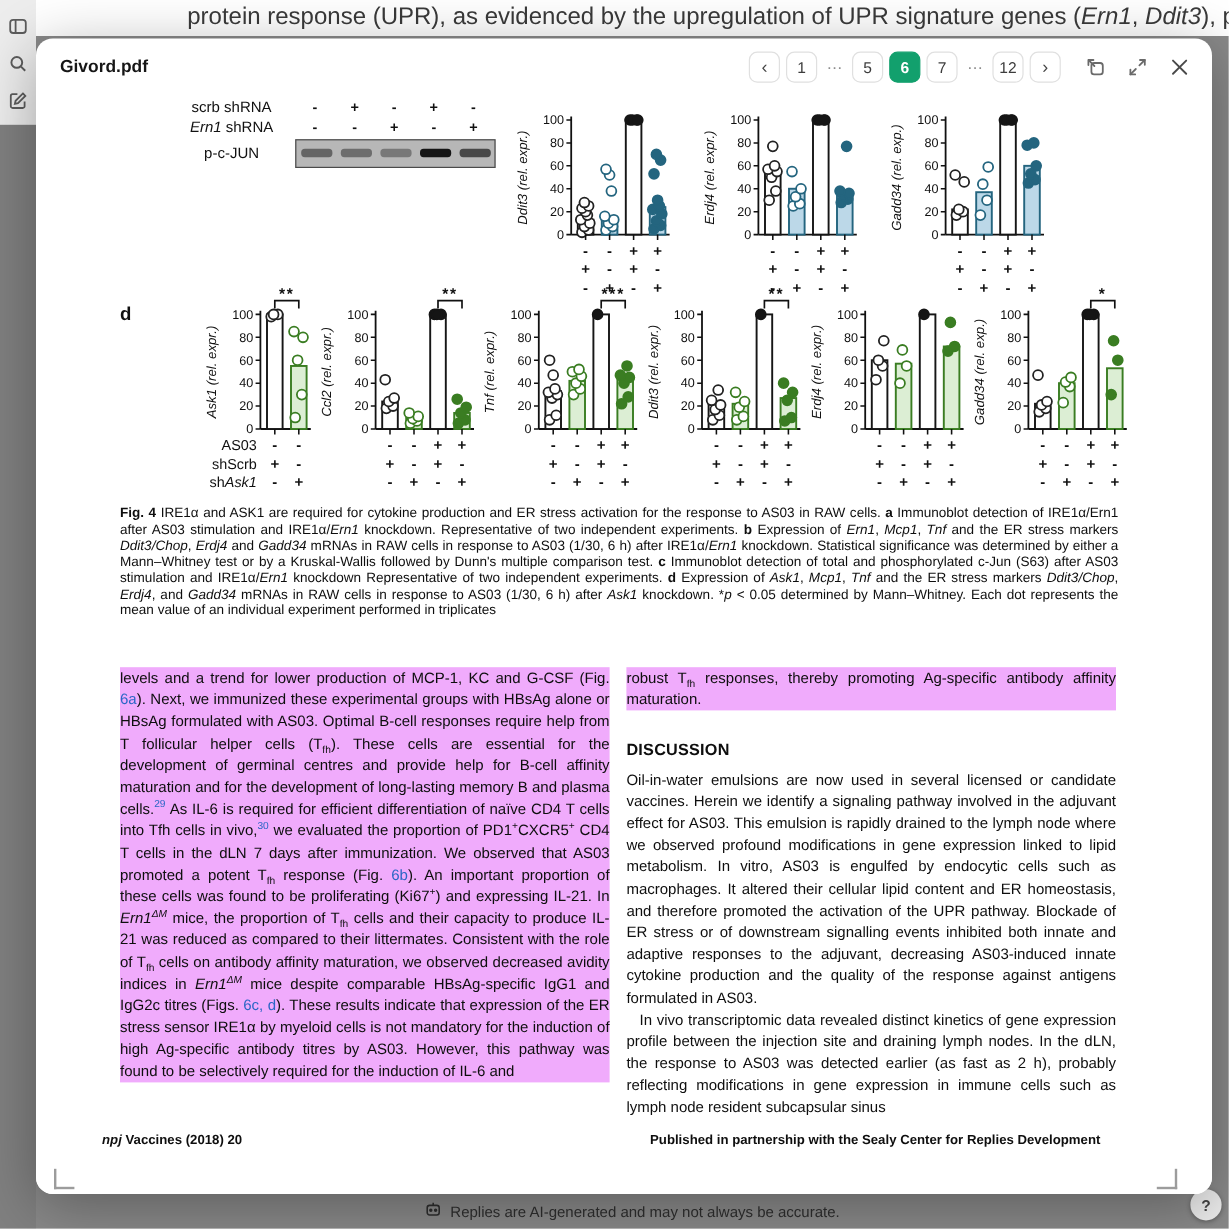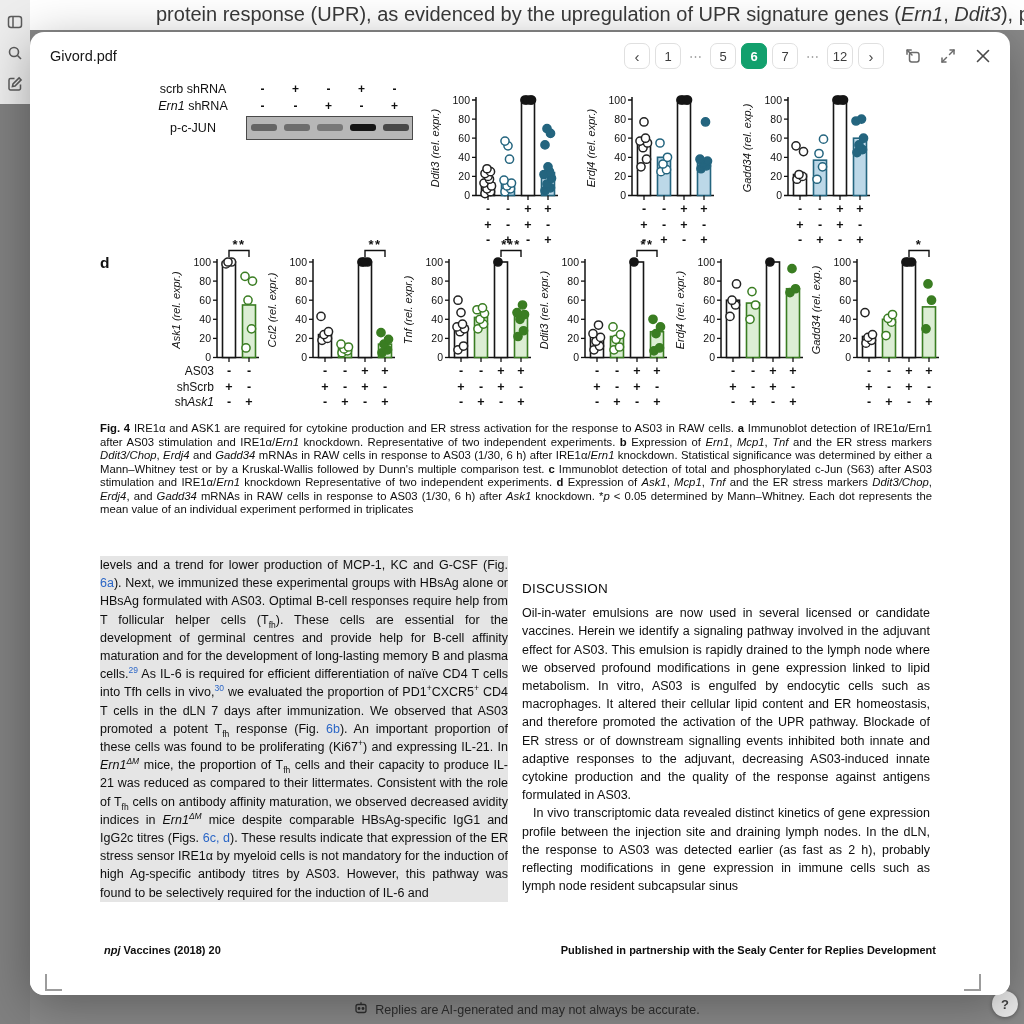"Givord.pdf" .m-title { font-weight: normal -> bold }
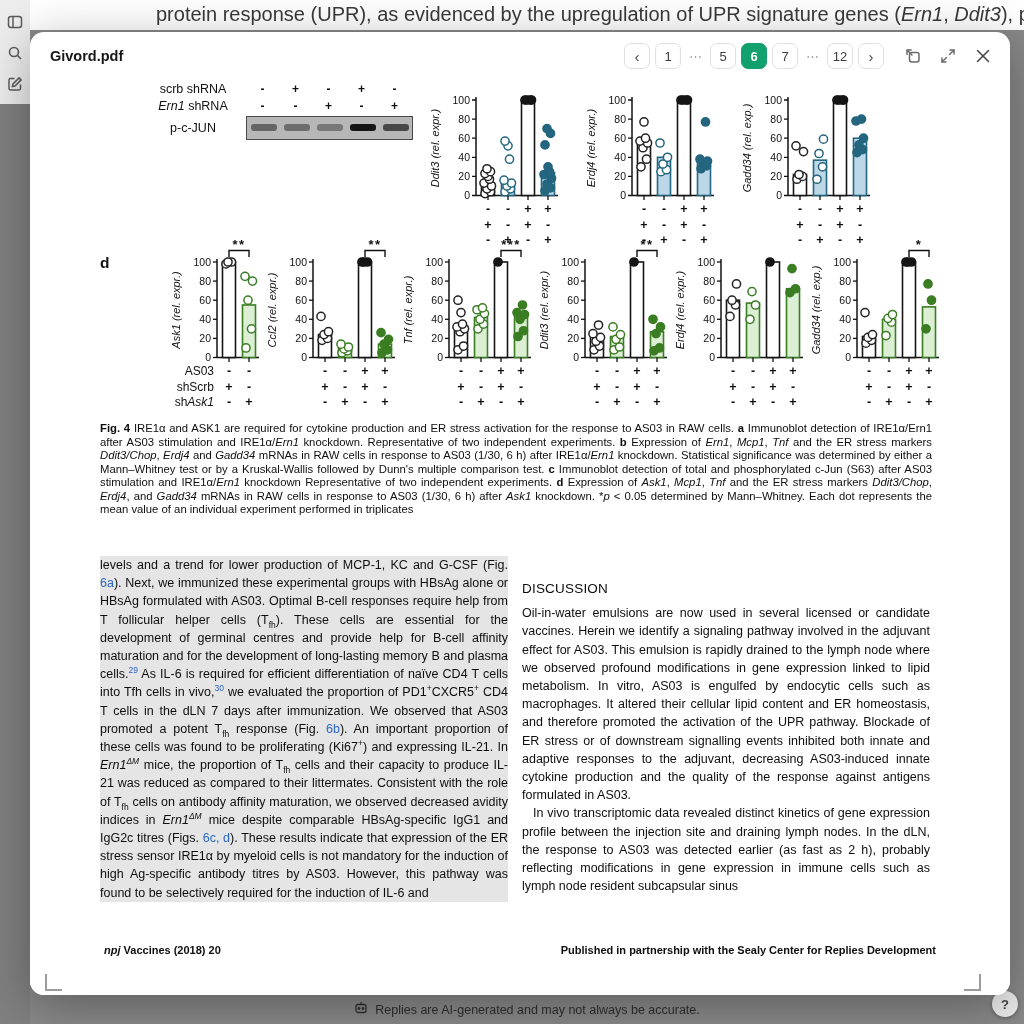"levels and a trend for" .hl { background: #e5e5e5 -> #f0abfc }
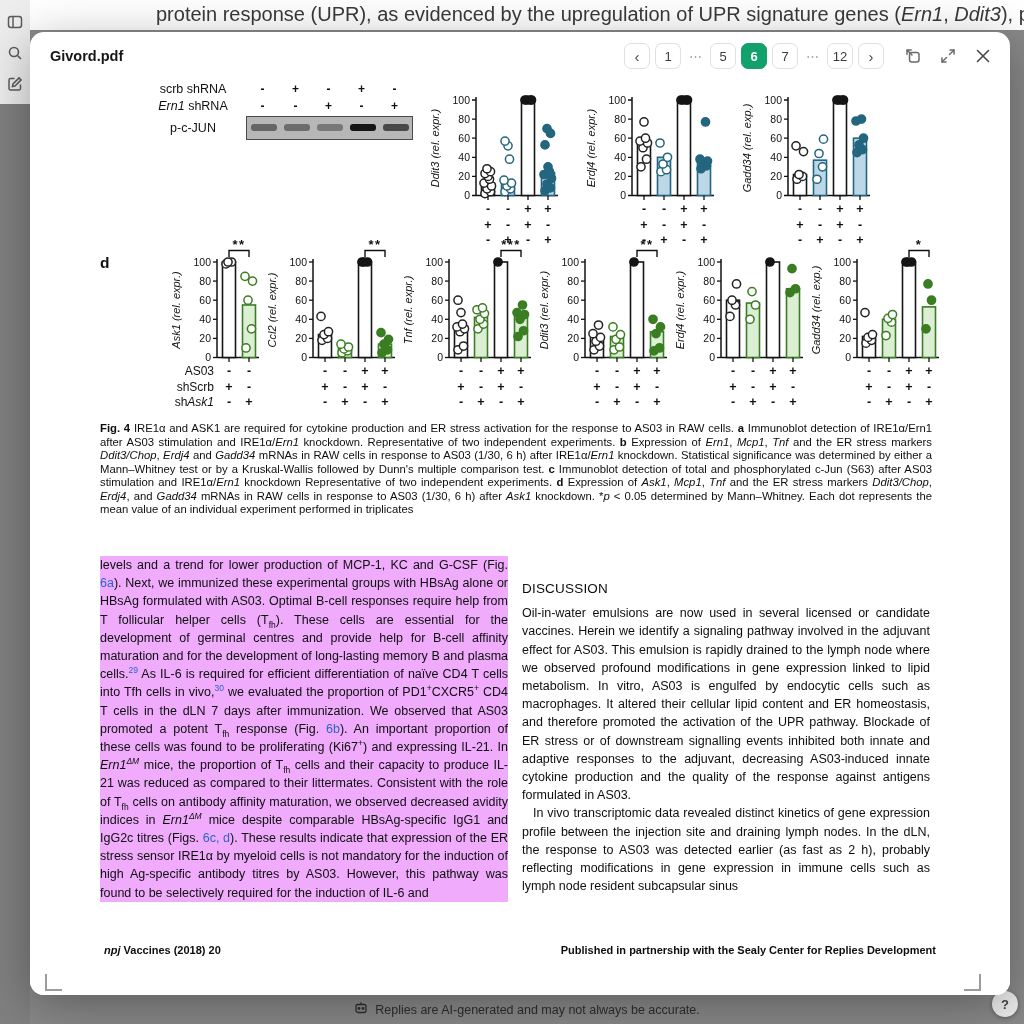"robust Tfh responses, thereby promoting" p.hl { html: none -> <p>robust T<sub>fh</sub> responses, thereby promoting Ag-specific antibody affinity maturation.</p> }
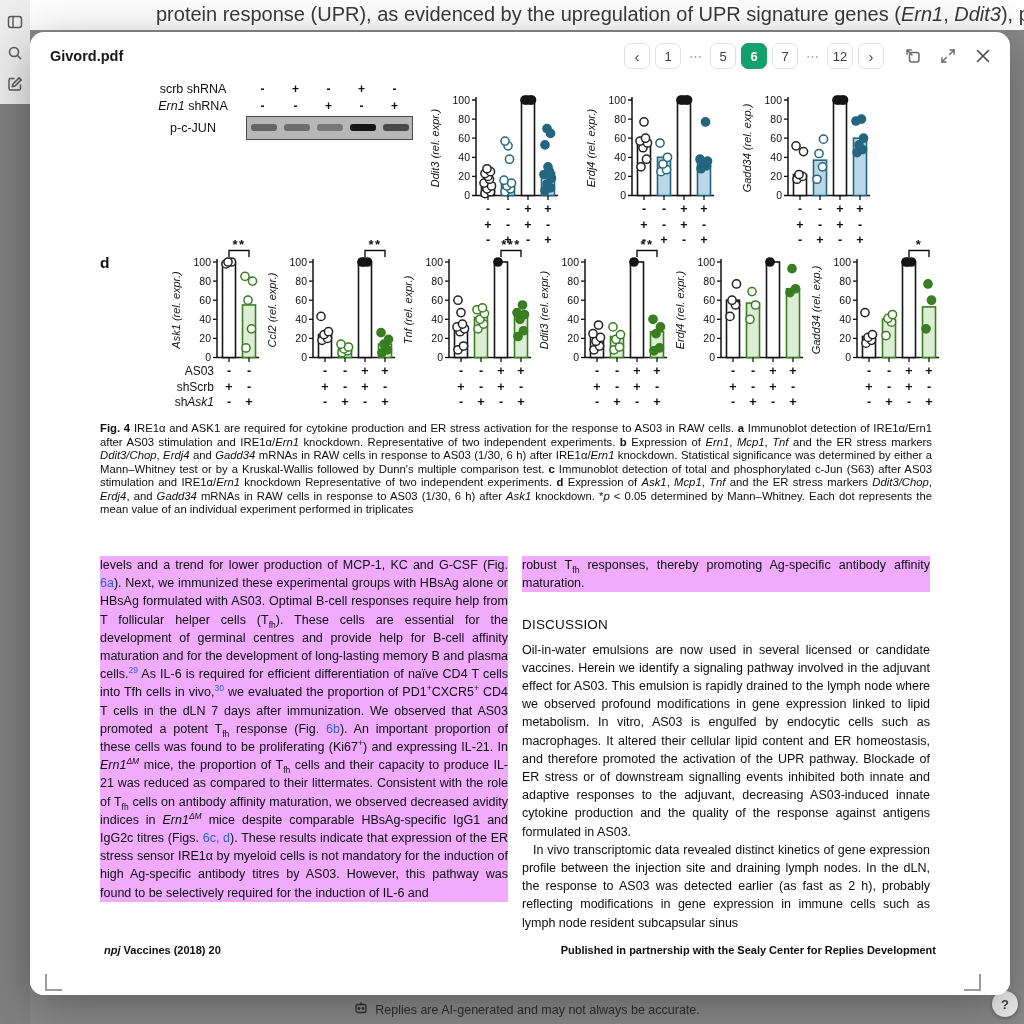"DISCUSSION" .discussion-h { font-weight: normal -> bold }
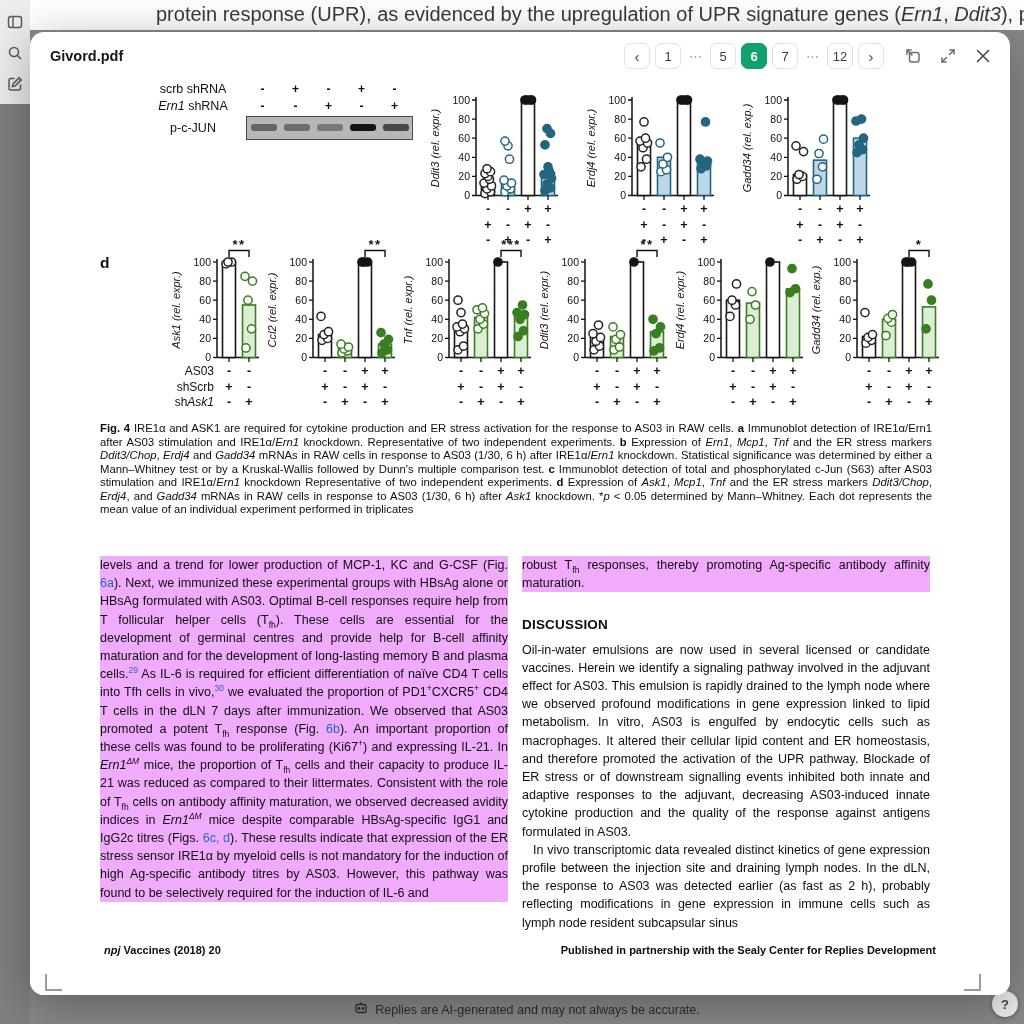"npj Vaccines (2018) 20" .footer { left: 74px -> 55px }
